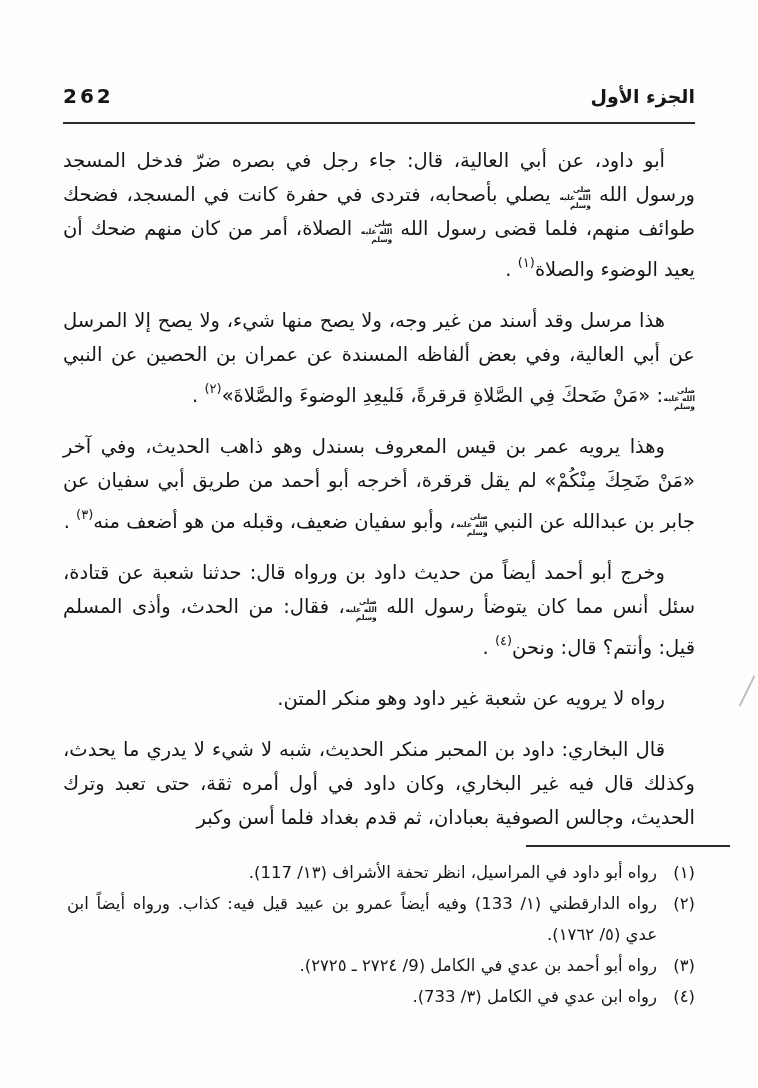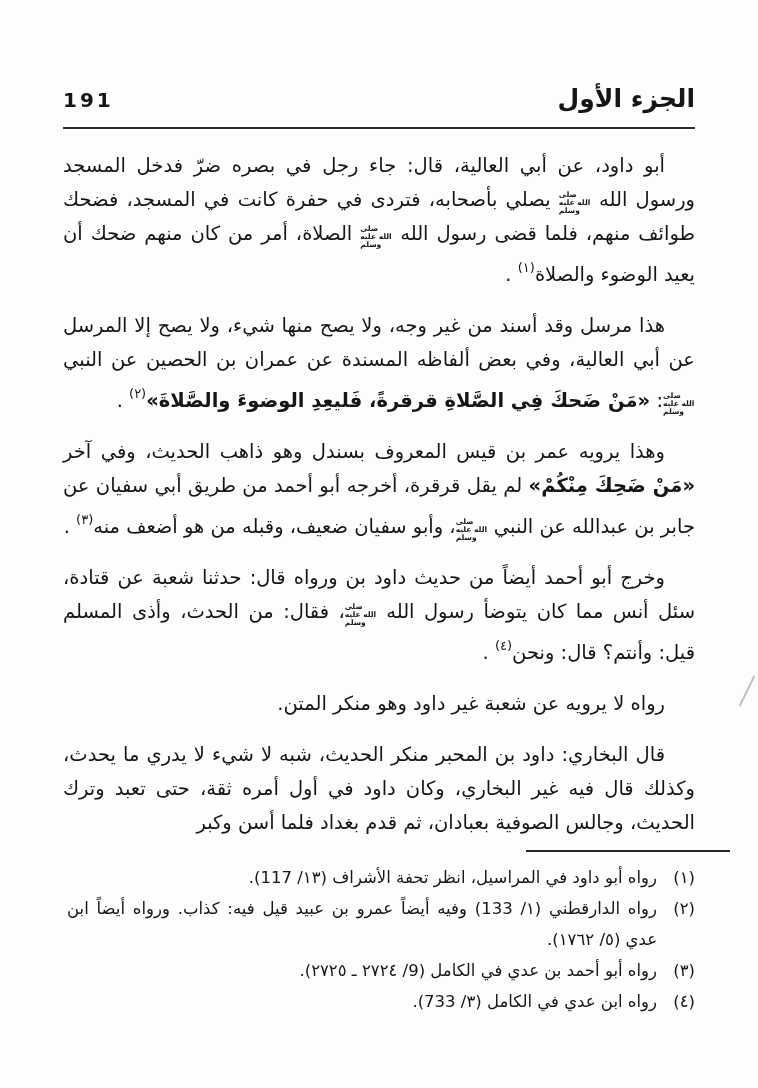"191" span.page-number { text: 191 -> 262 }
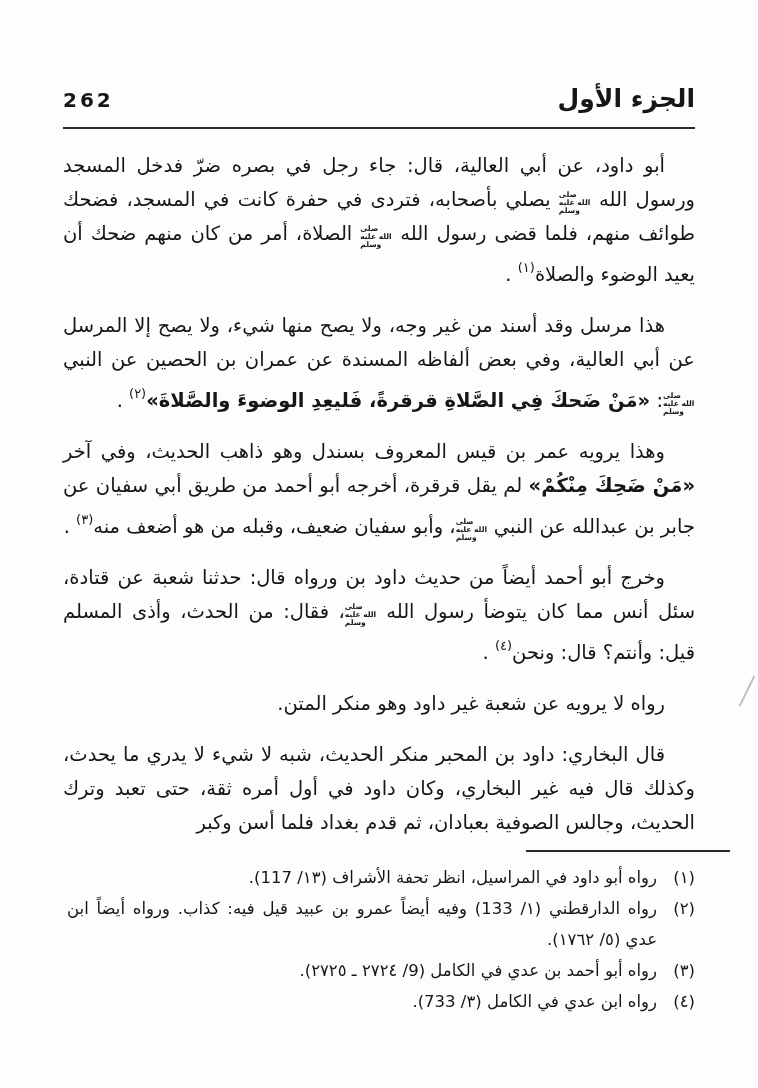"الجزء الأول" .section-title { font-size: 25px -> 19px }
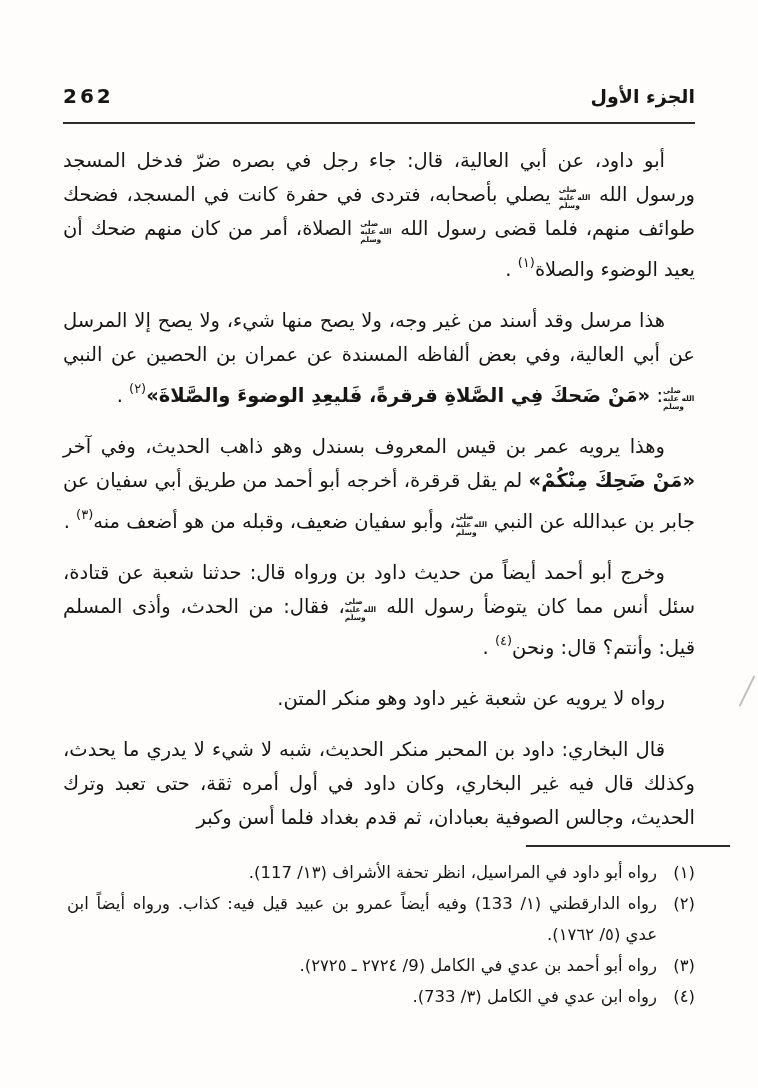"صلى الله عليه وسلم" .saw { text-align: left -> right }
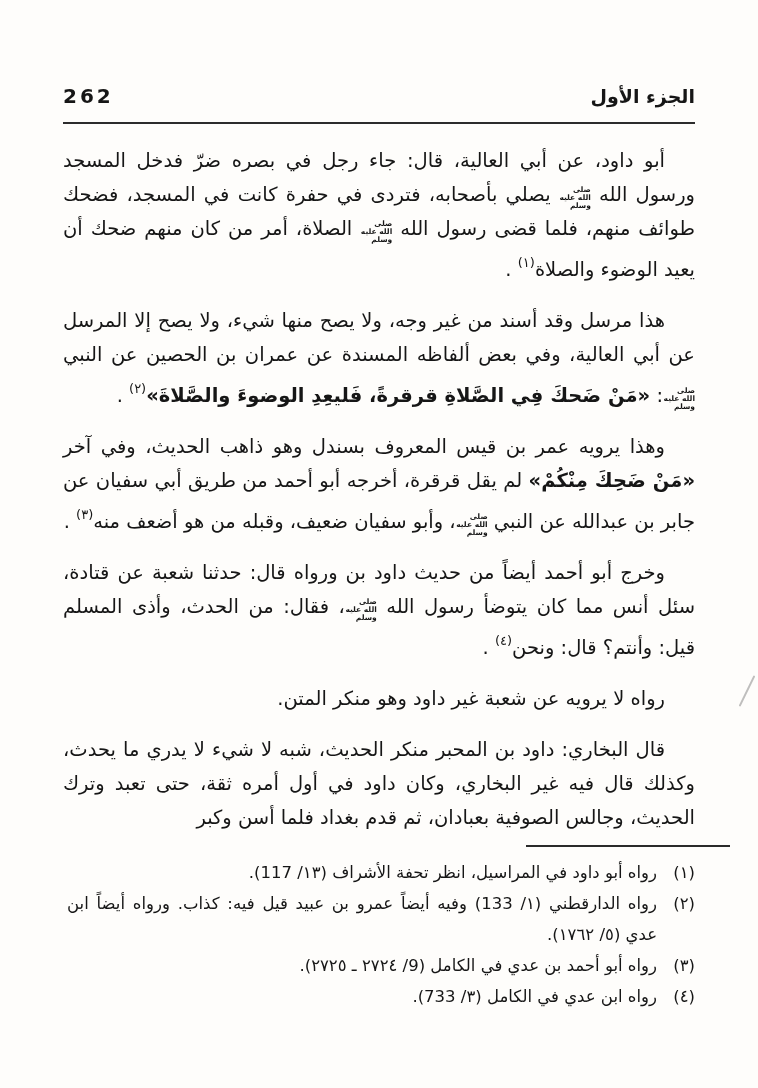"«مَنْ ضَحكَ فِي الصَّلاةِ قرقرةً،" .quote { font-weight: bold -> normal }
